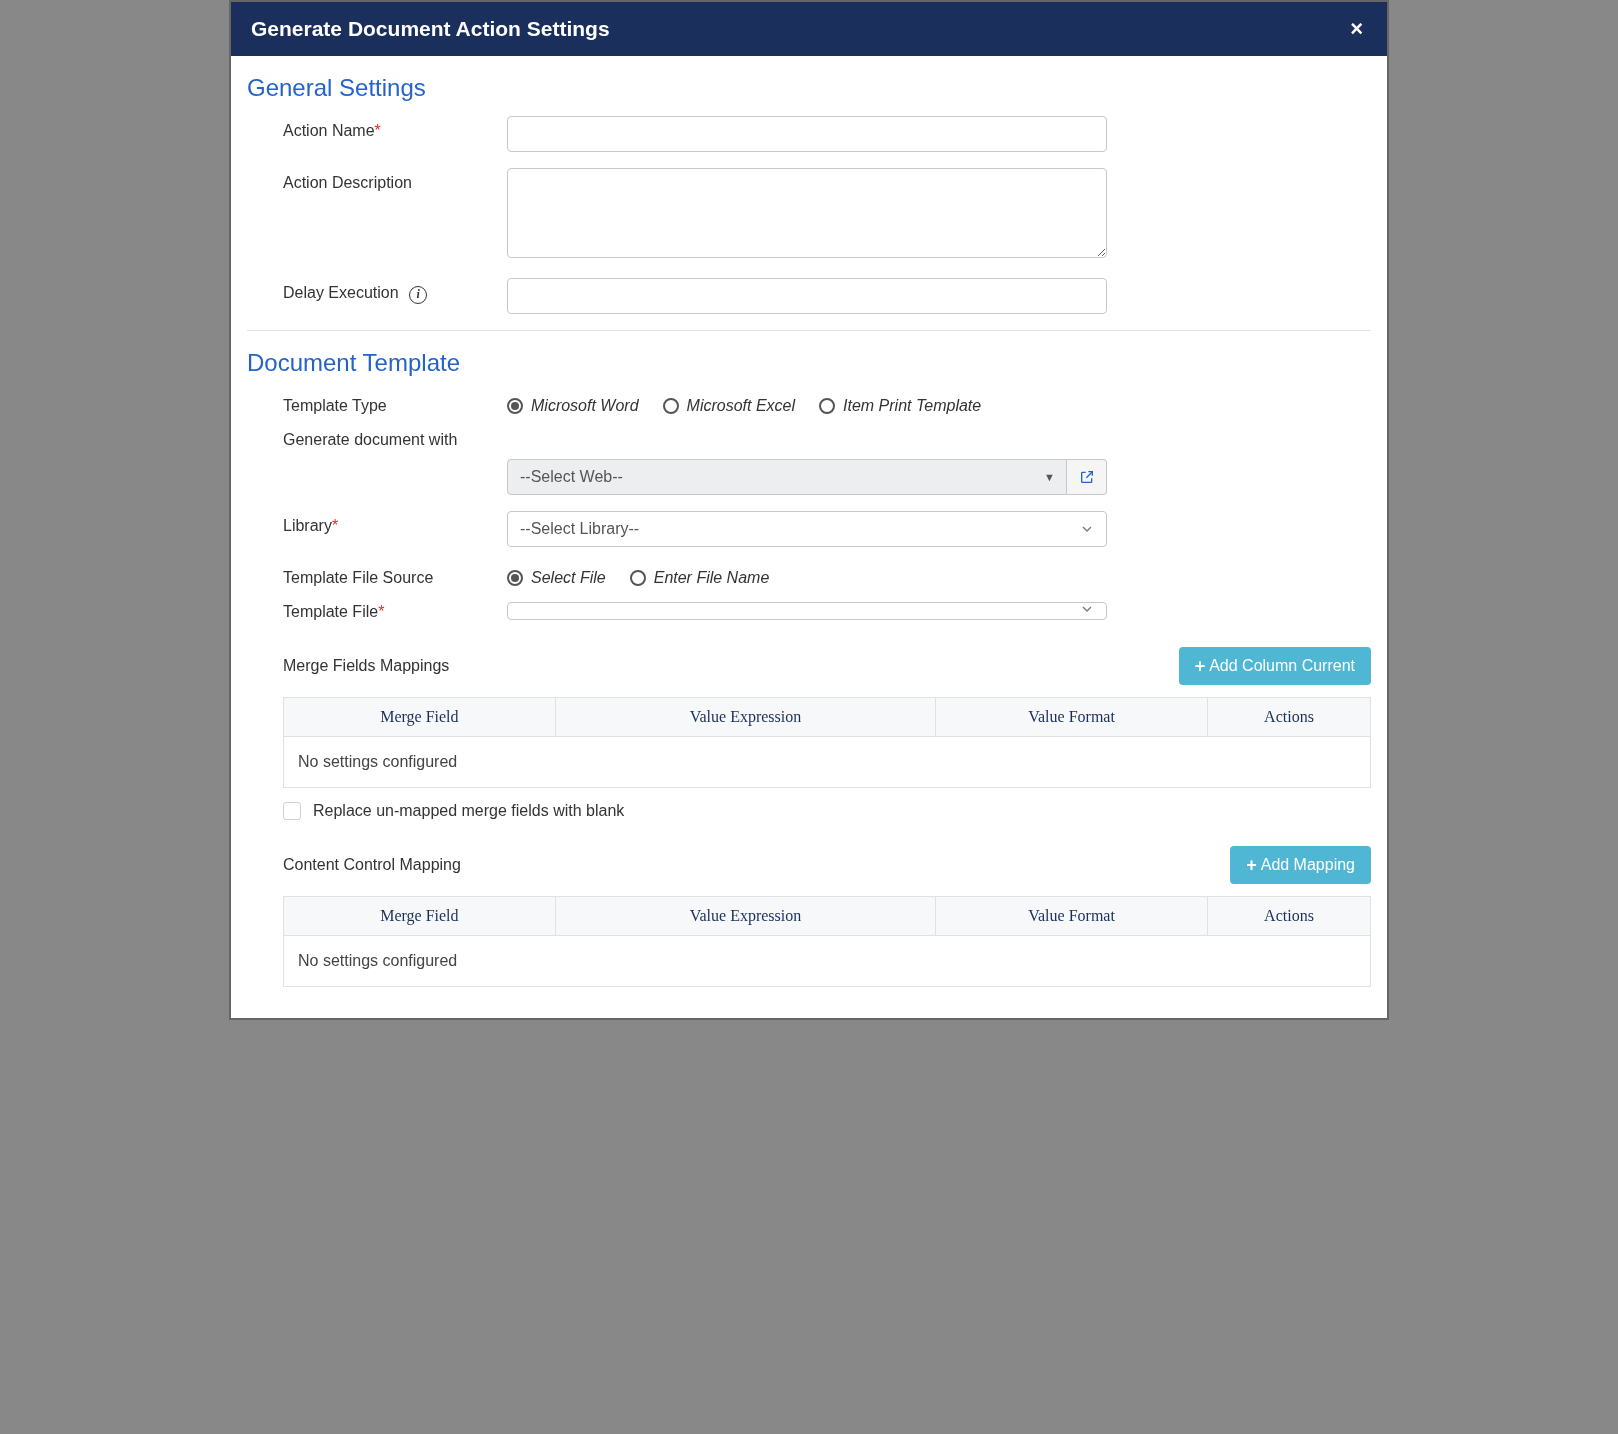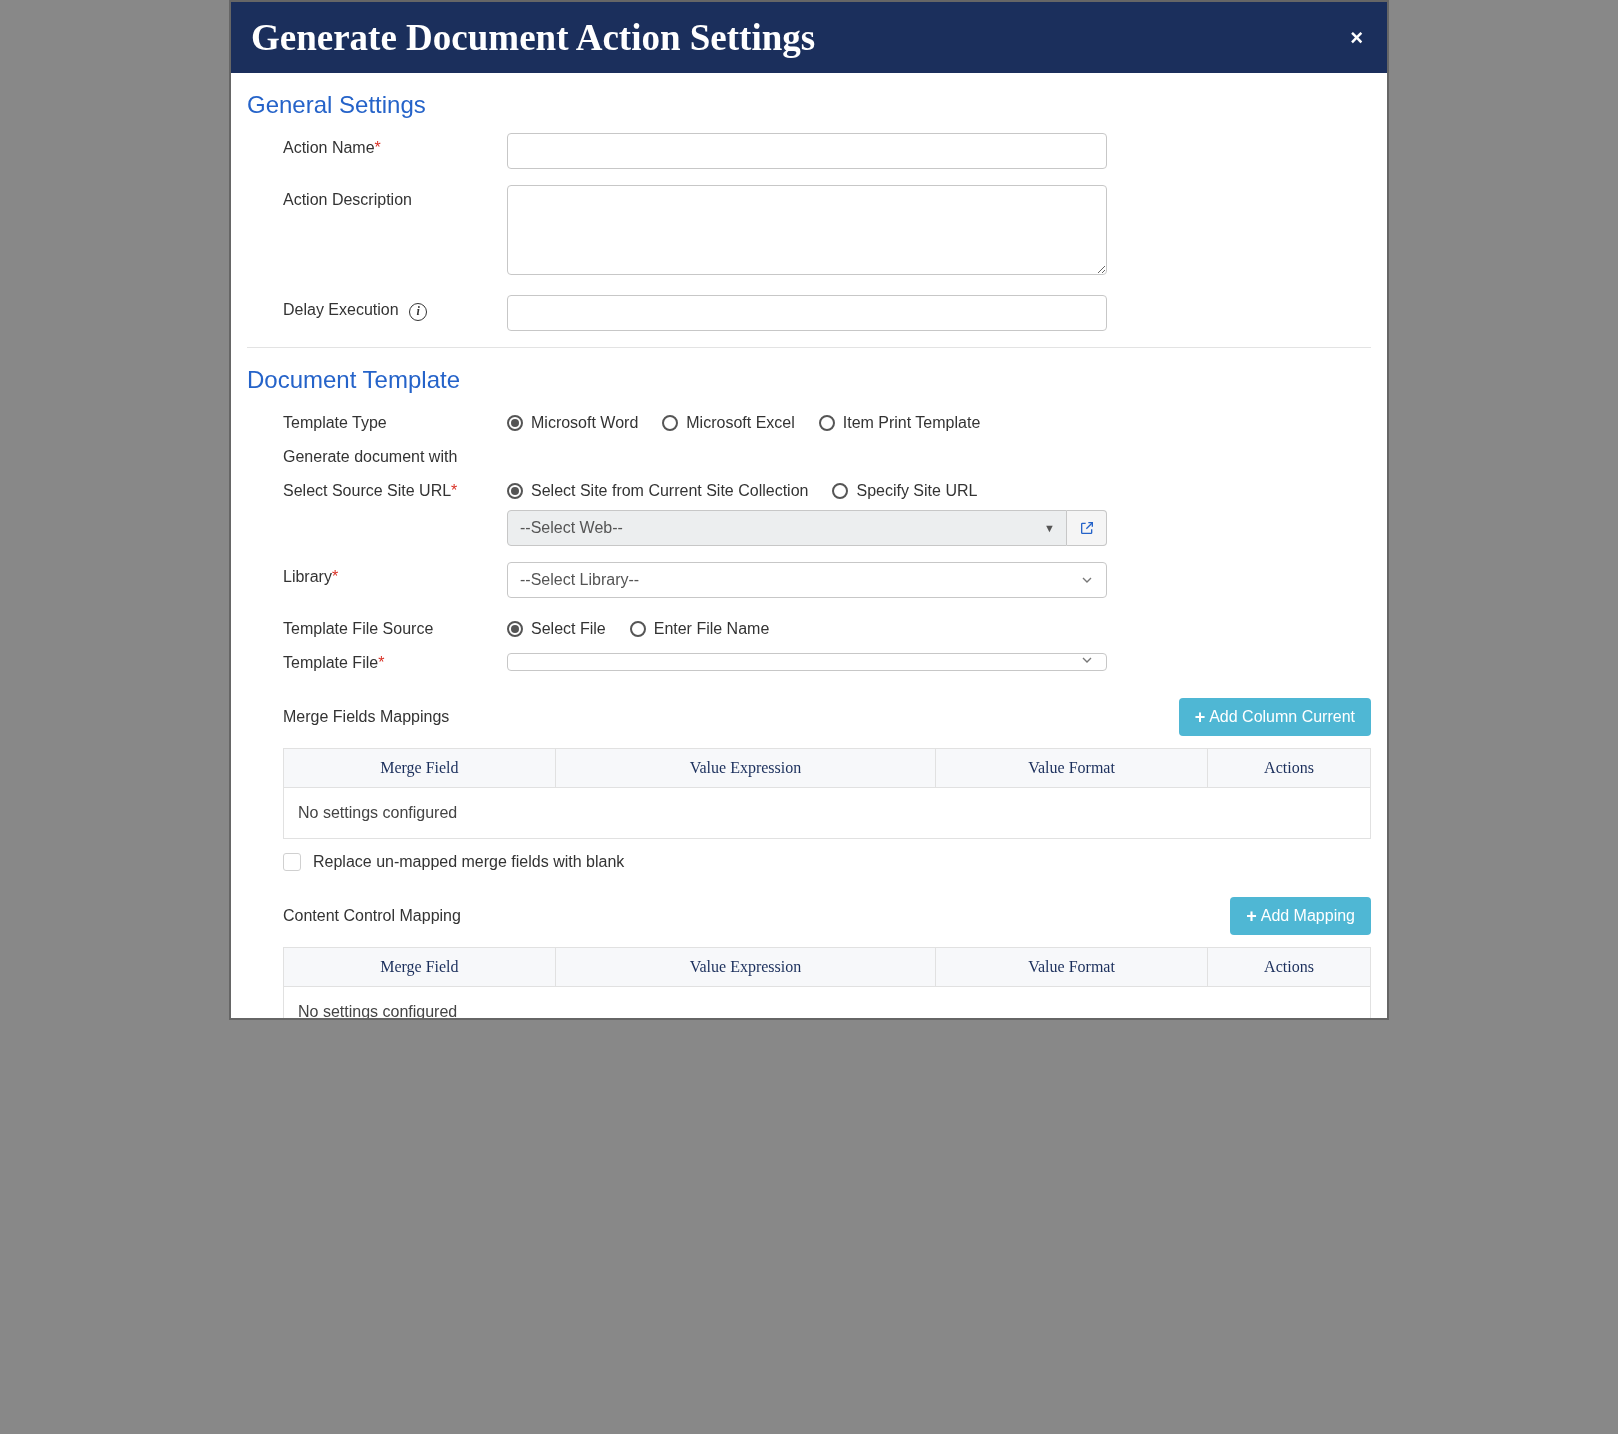"Generate Document Action Settings" .modal-title { font-family: Liberation Serif, serif -> none; font-size: 37px -> 21px }
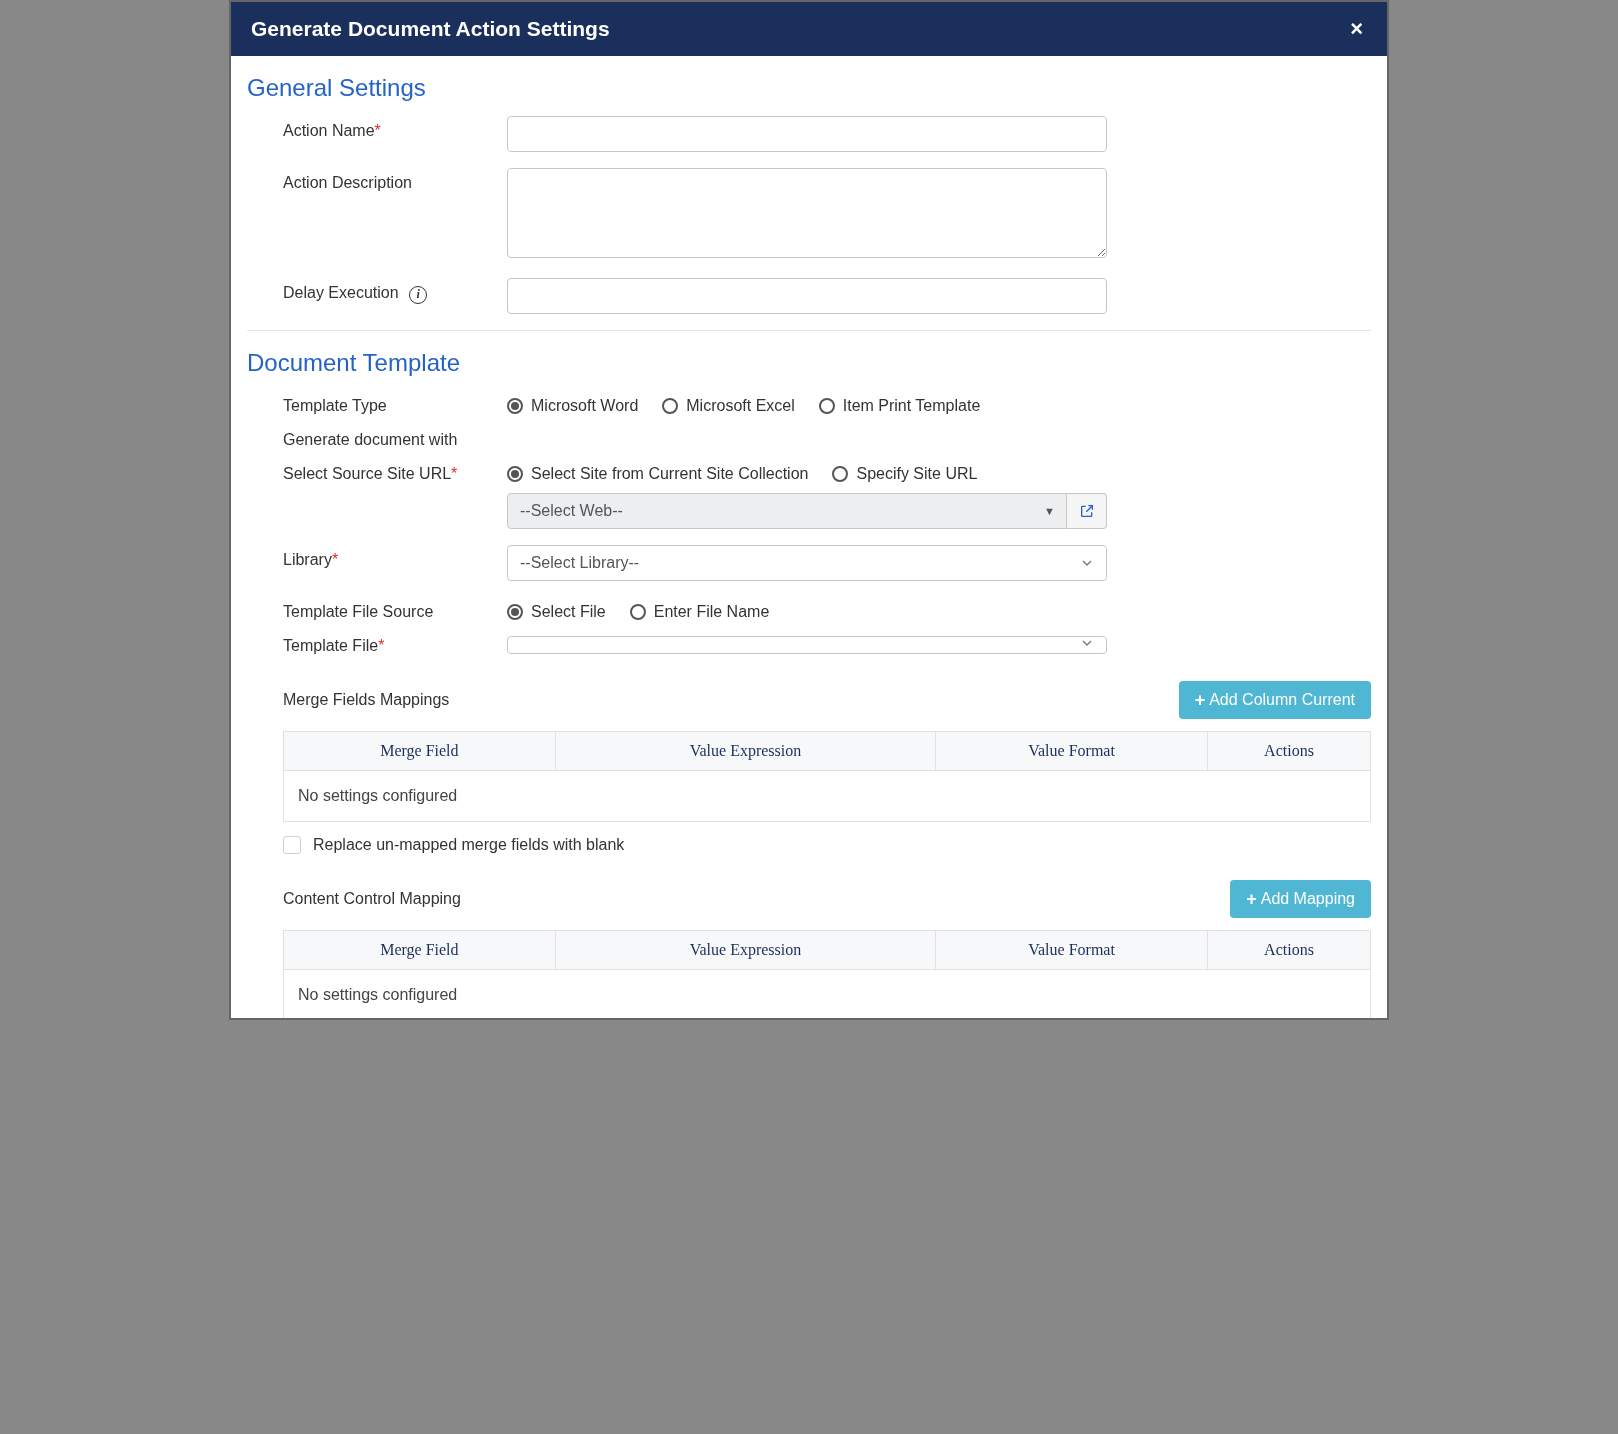"Microsoft Word" .radio-row { font-style: none -> italic }
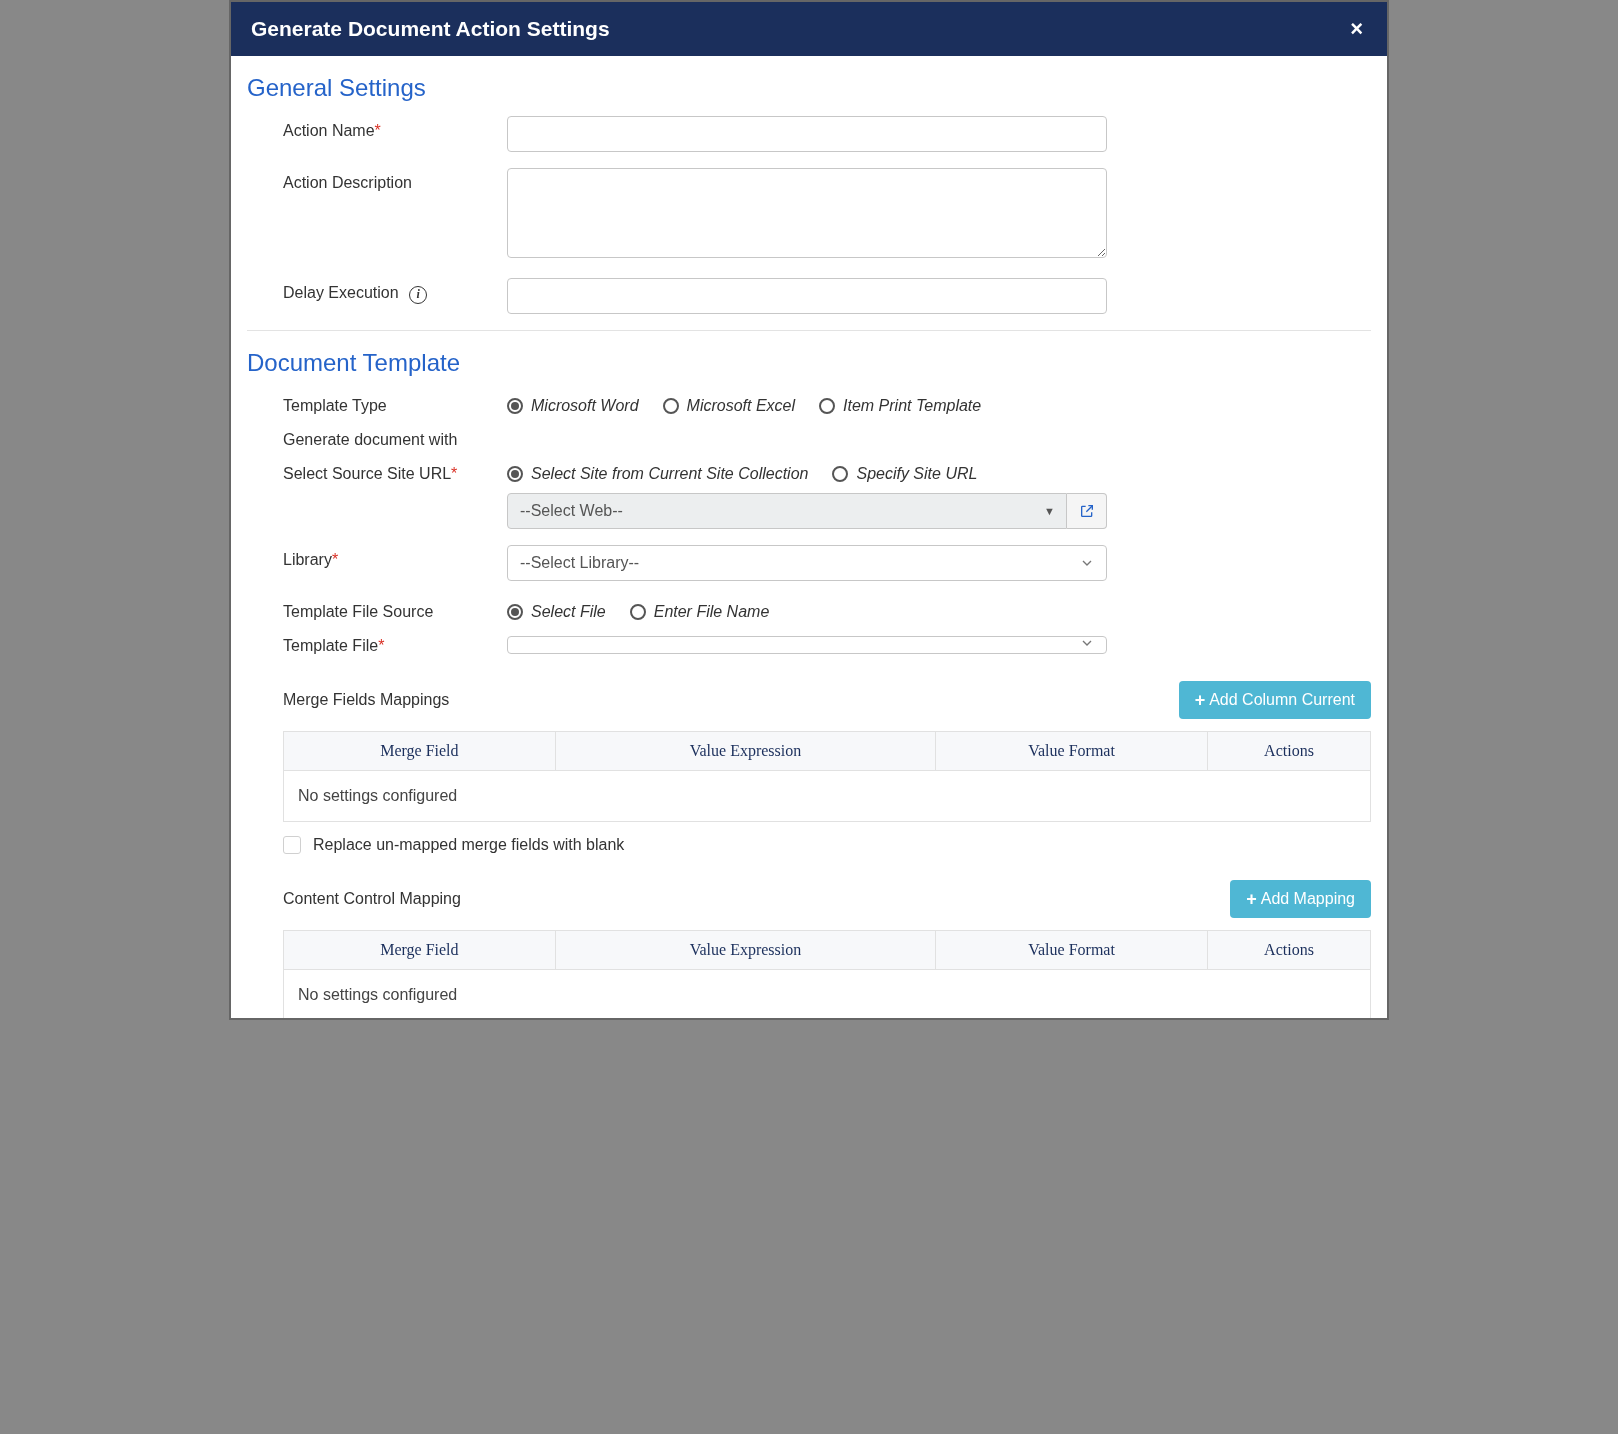"Select Source Site URL*" div.form-row { html: <div> <div> <span>Select Source Site URL</span><span>*</span> </div> <div> <div> <div> <span></span> <span>Select Site from Current Site Collection</span> </div> <div> <span></span> <span>Specify Site URL</span> </div> </div> </div> </div> -> none }
